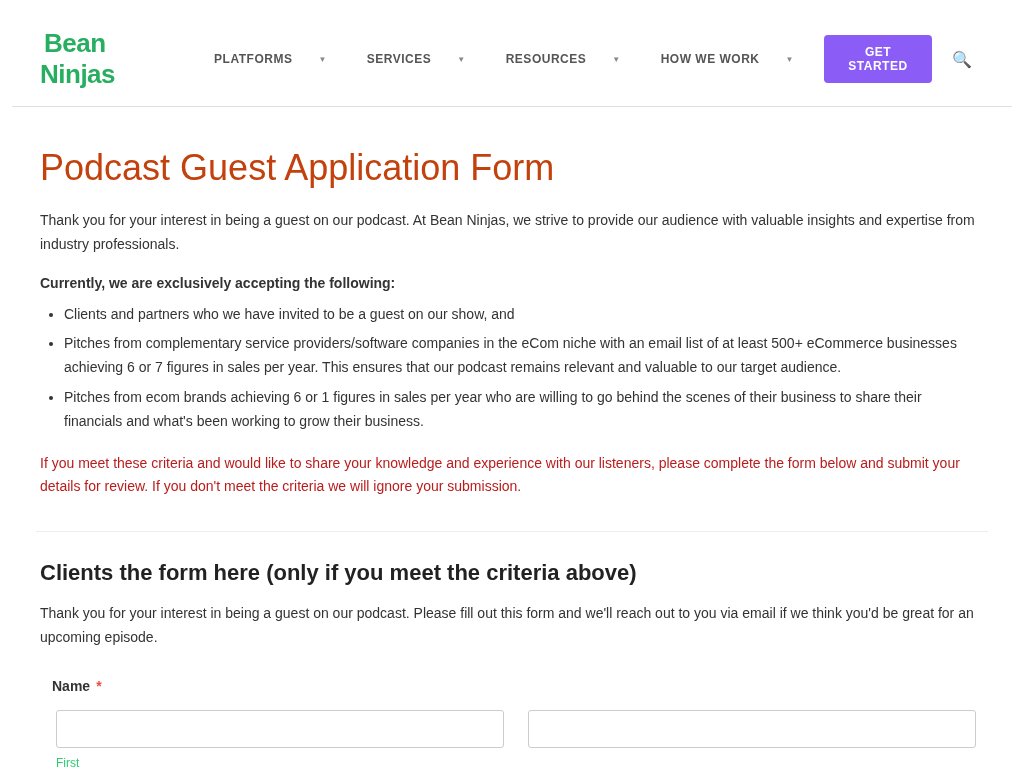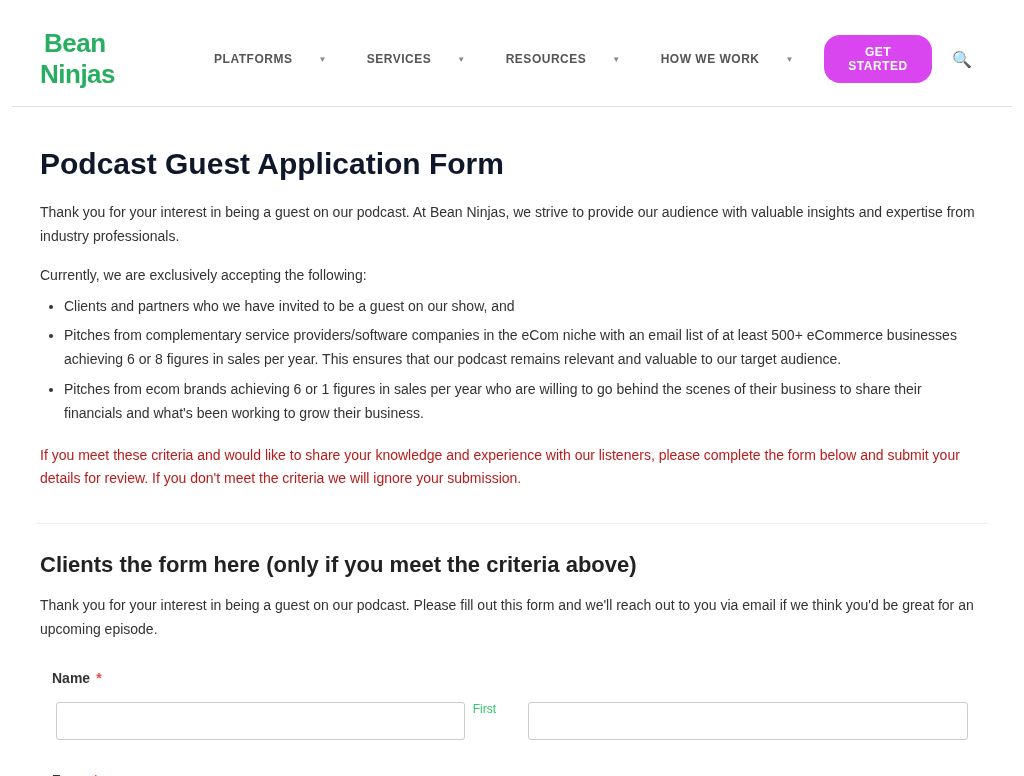"GET STARTED" .btn-get-started { background: #d946ef -> #8b5cf6; border-radius: 16px -> 4px }
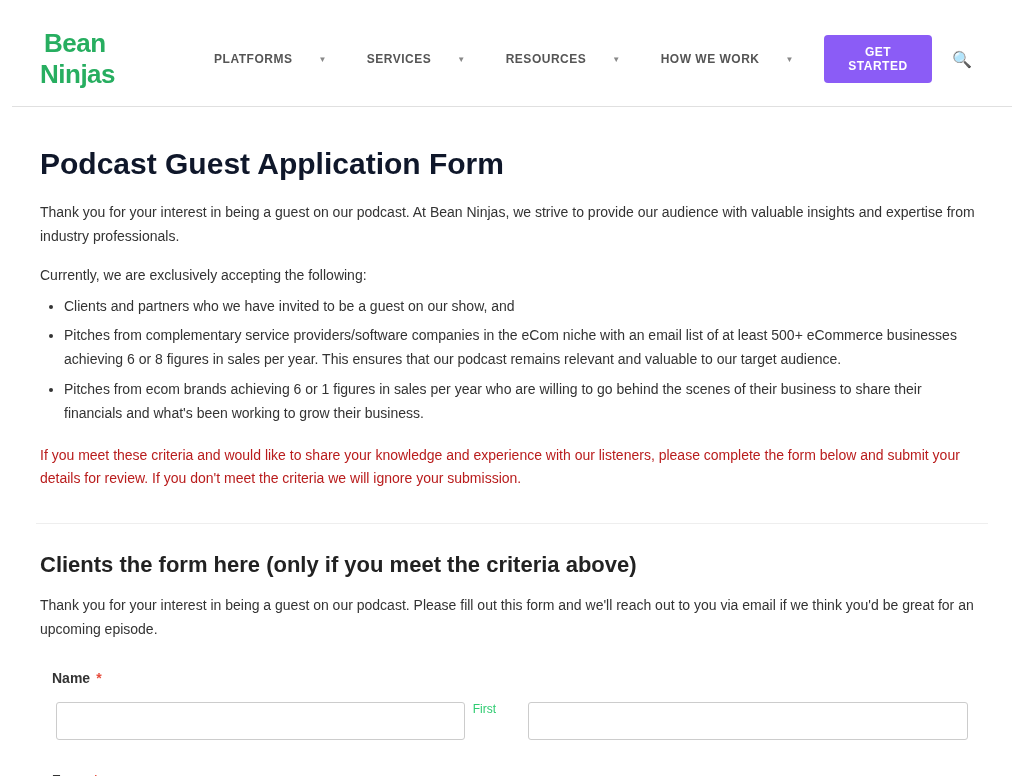"Podcast Guest Application Form" h1 { color: #0f172a -> #c2410c; font-size: 30px -> 36px; font-weight: bold -> normal }
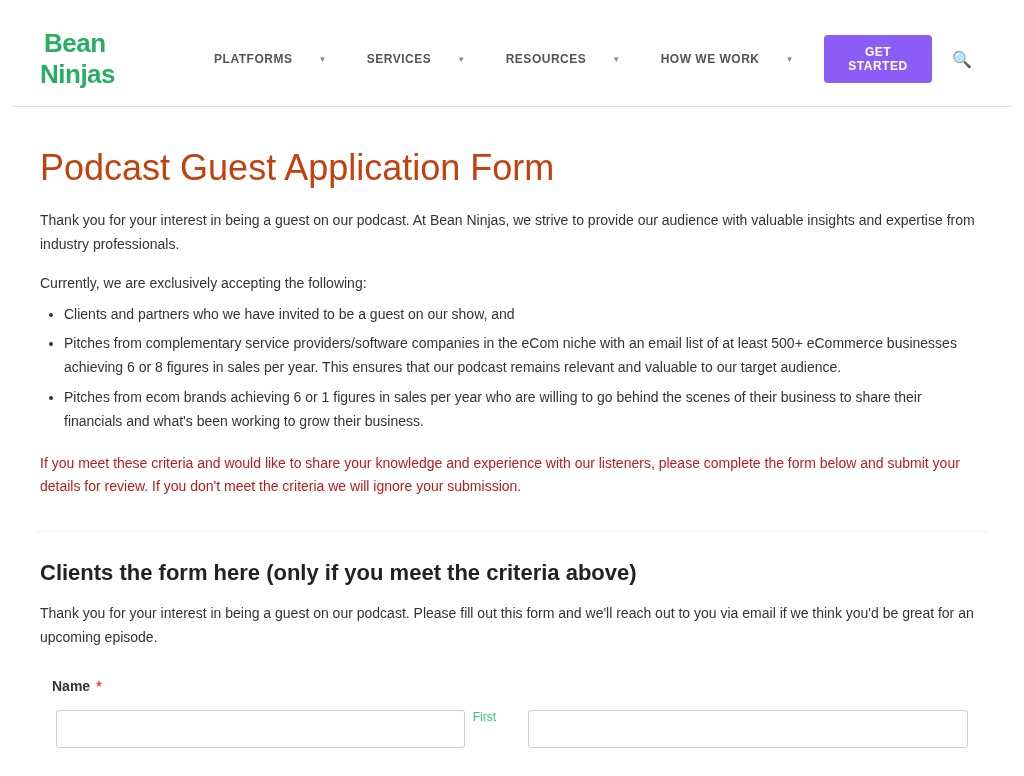"Currently, we are exclusively accepting" .currently-accepting { font-weight: normal -> bold }
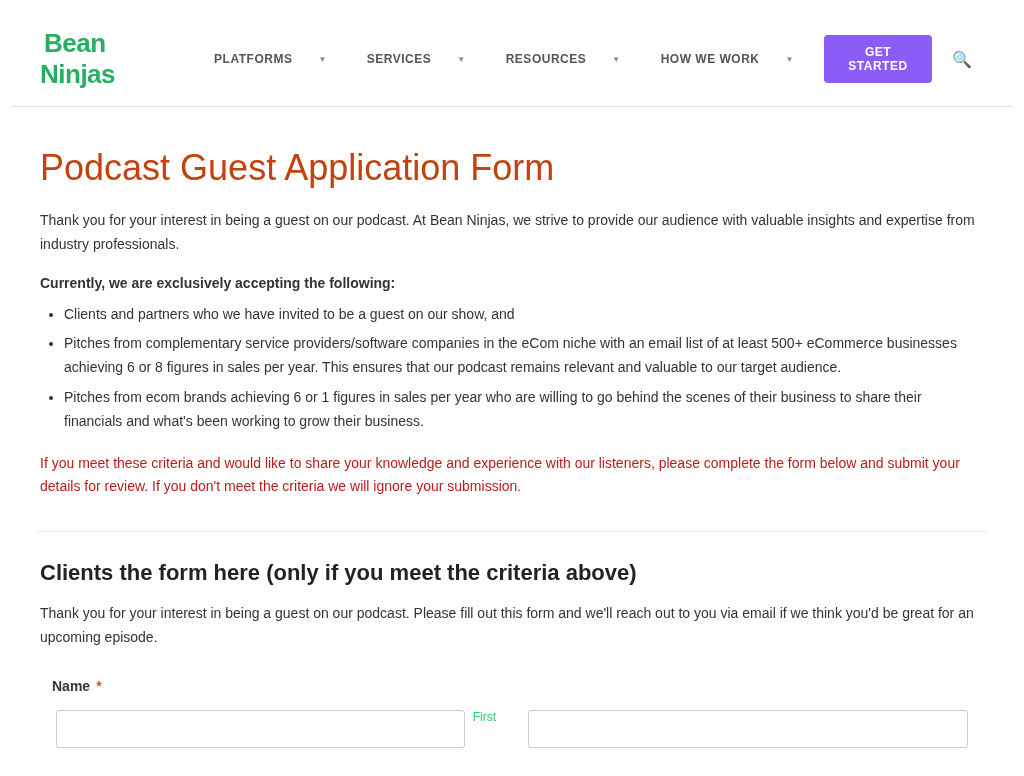"Pitches from complementary service" li { text: 8 -> 7 }
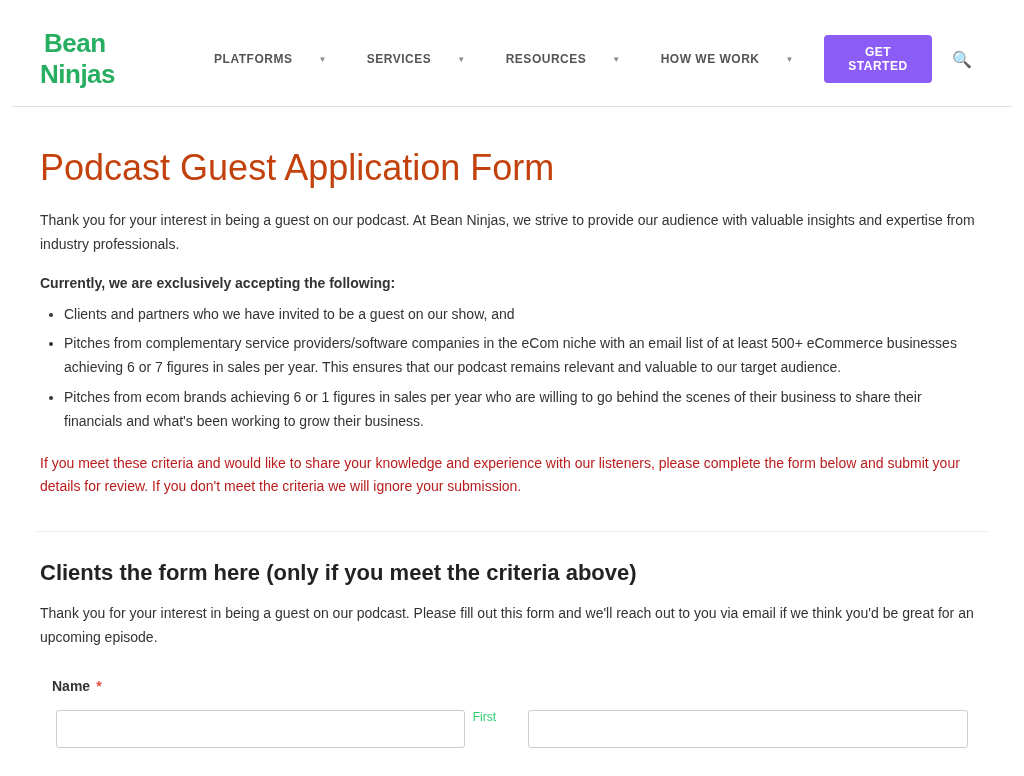"First" .name-field { flex-direction: row -> column }
